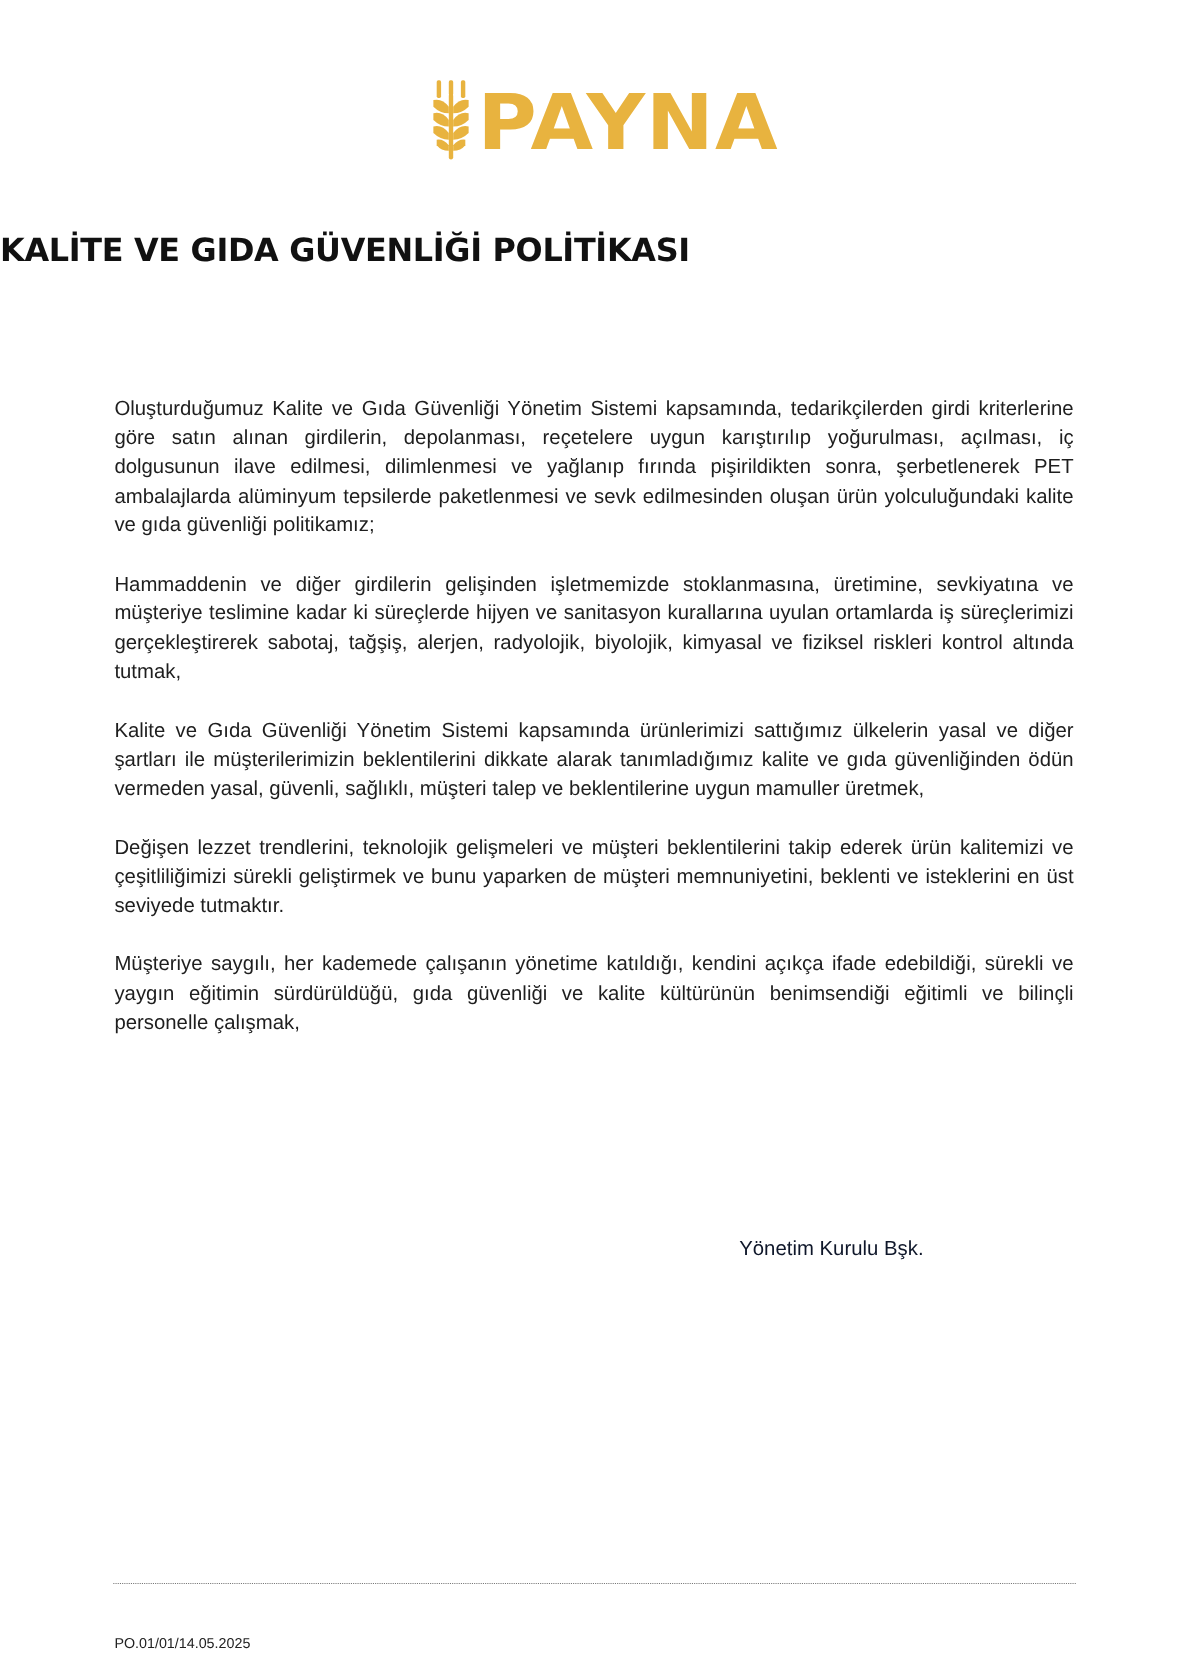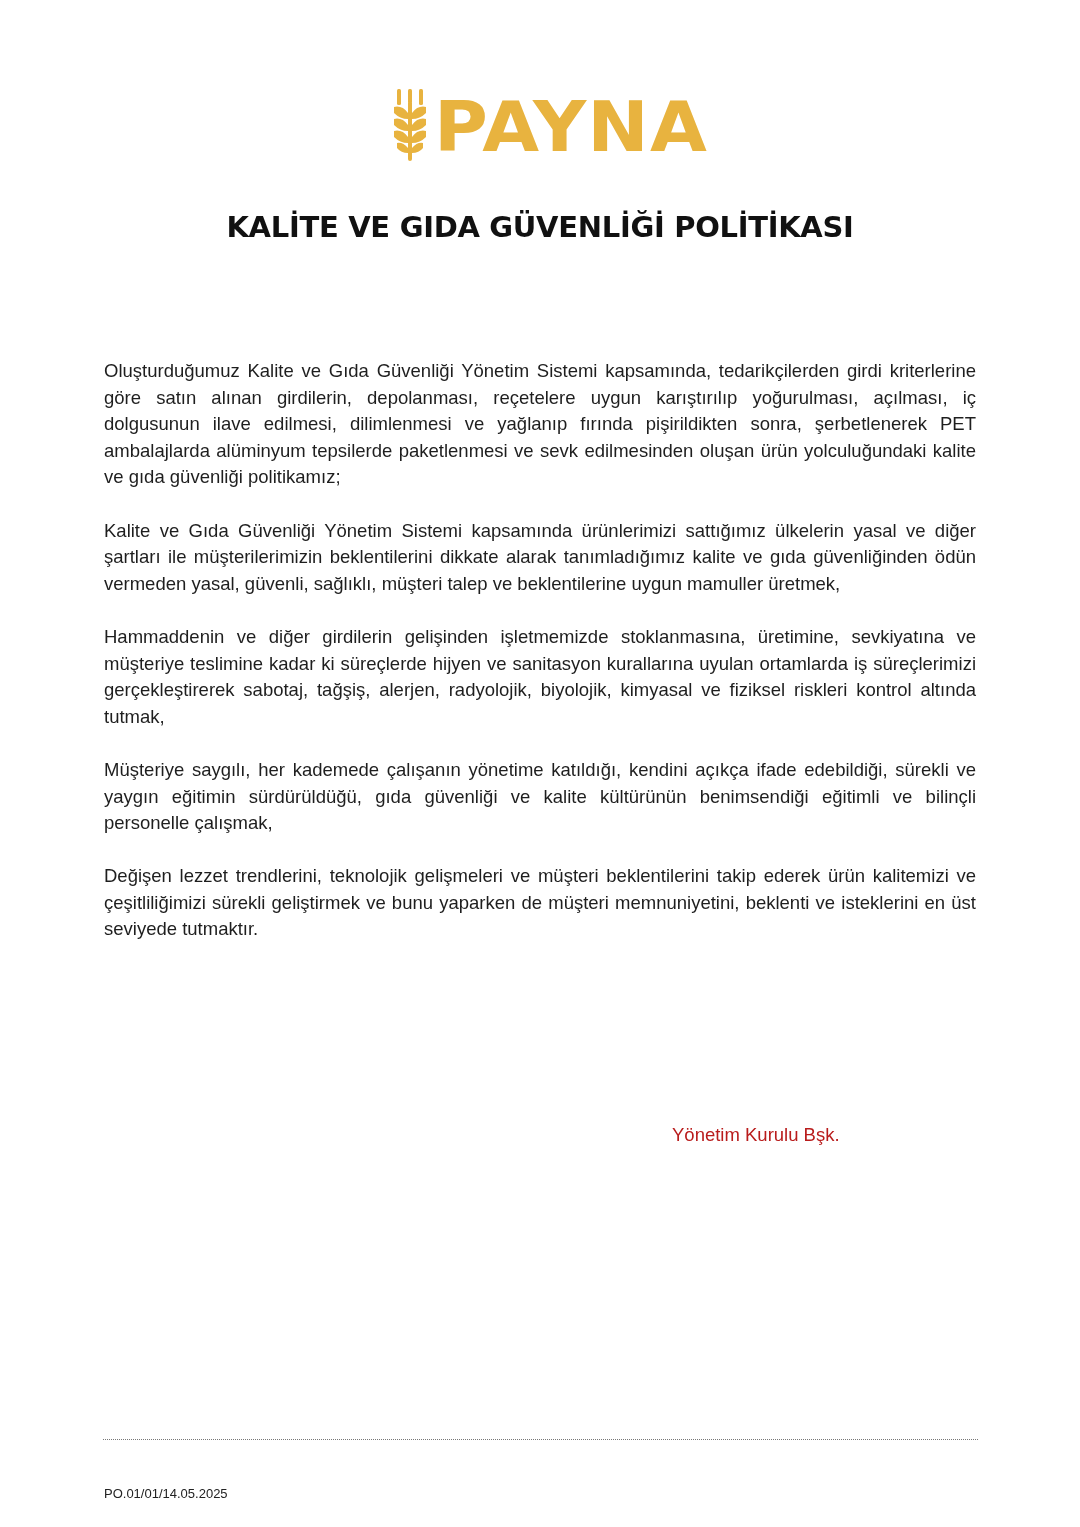"PAYNA" .logo { top: 86px -> 70px }
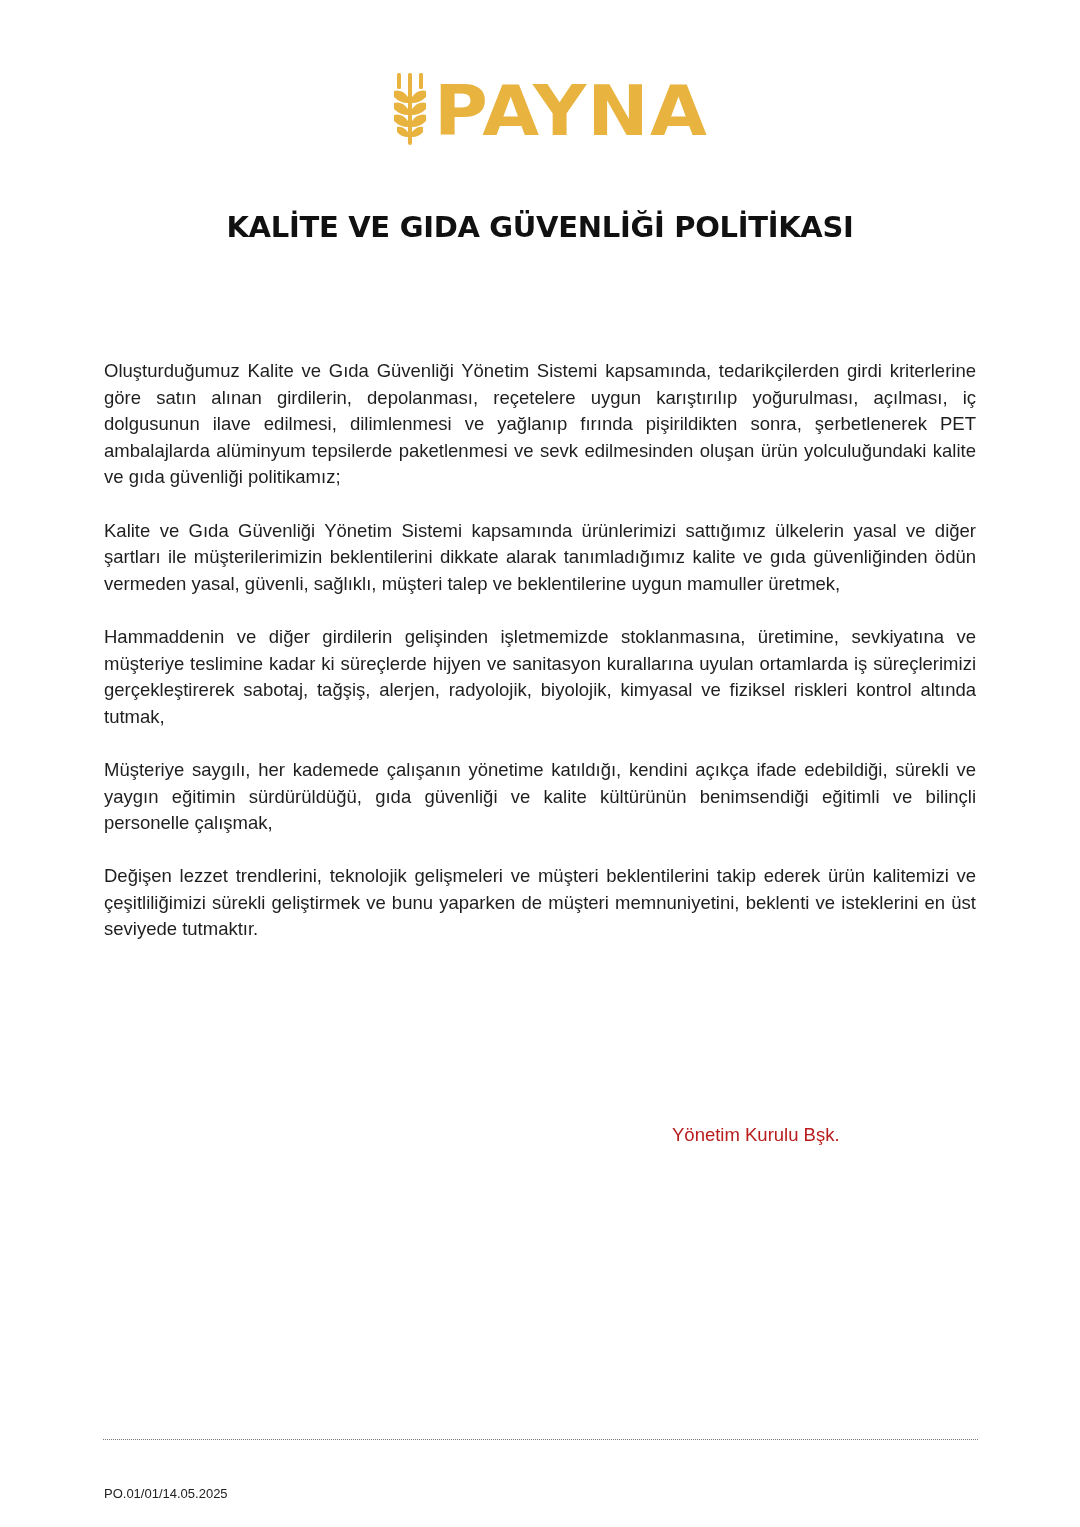"KALİTE VE GIDA GÜVENLİĞİ POLİTİKASI" .title { text-align: center -> none }
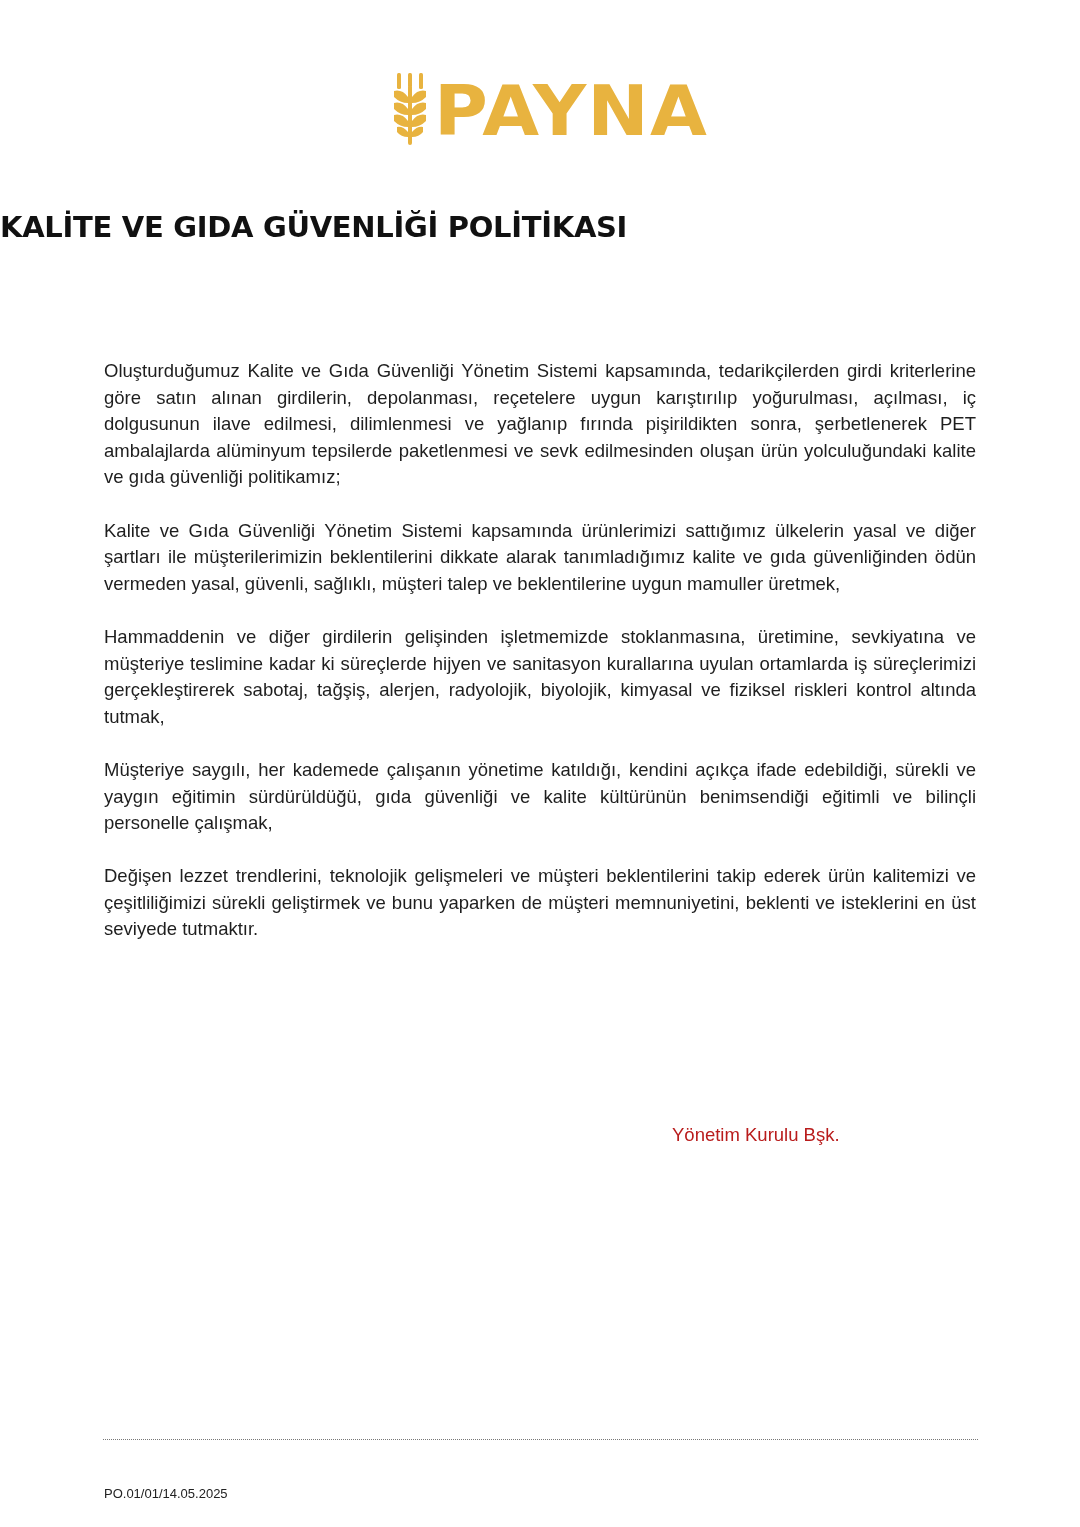"Kalite ve Gıda Güvenliği Yönetim" p.para { order: before "Hammaddenin ve diğer girdilerin" -> after "Hammaddenin ve diğer girdilerin" }
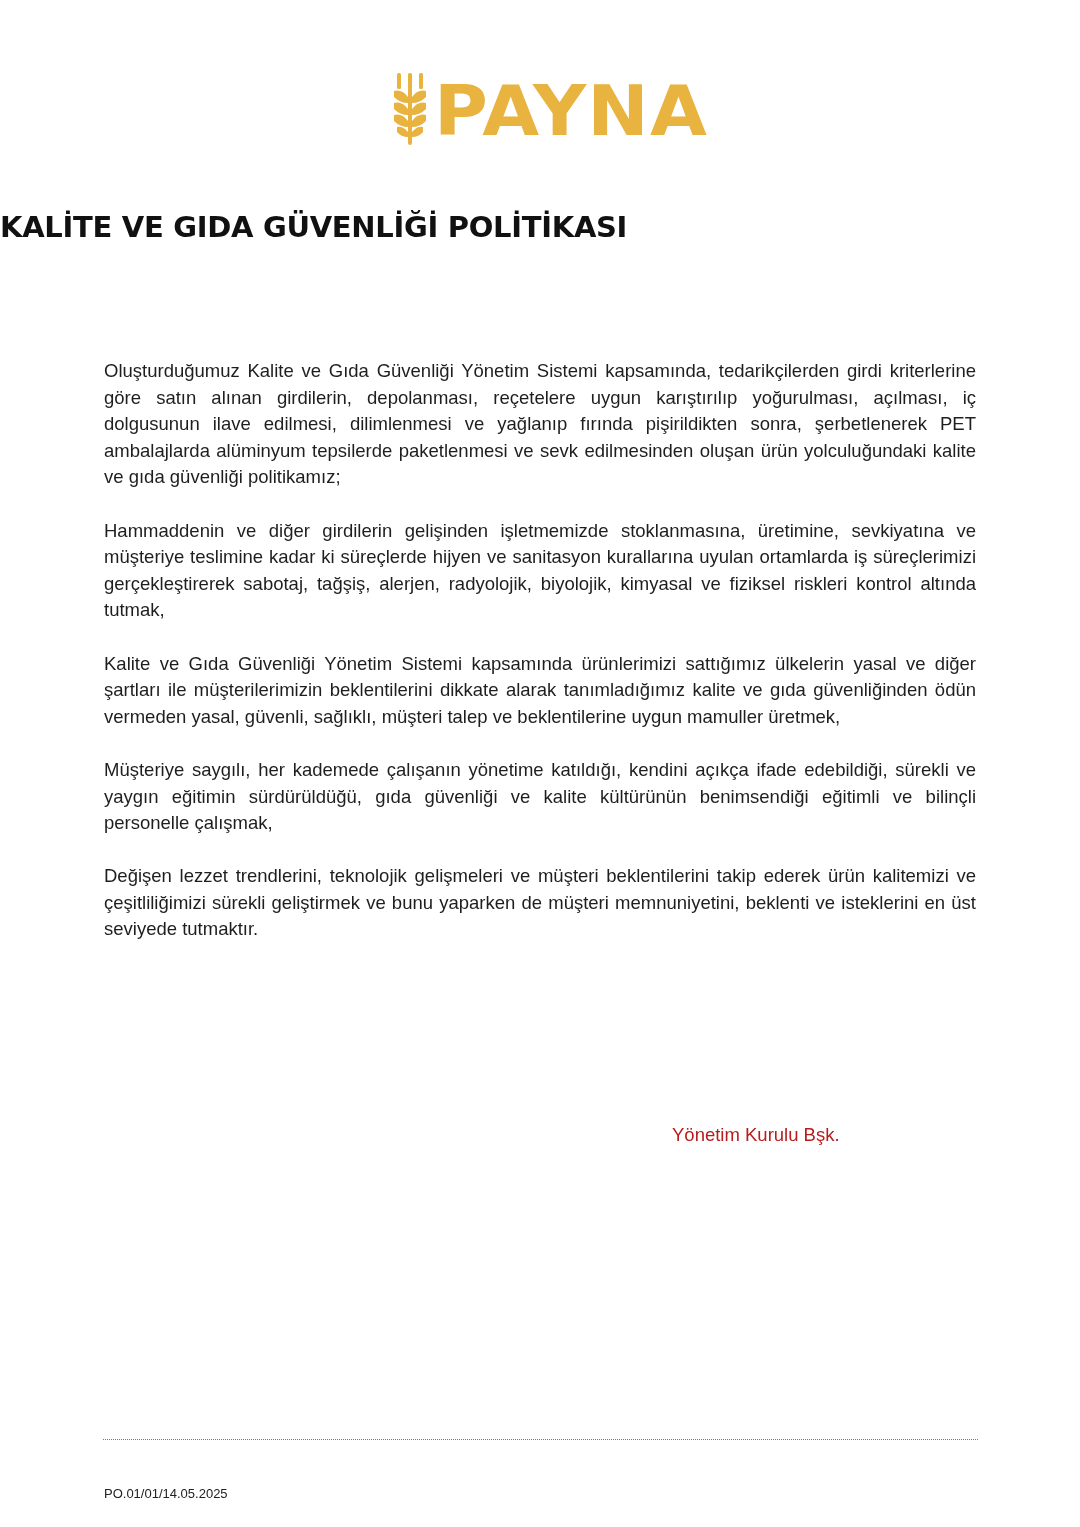"Müşteriye saygılı, her kademede" p.para { order: before "Değişen lezzet trendlerini, teknolojik" -> after "Değişen lezzet trendlerini, teknolojik" }
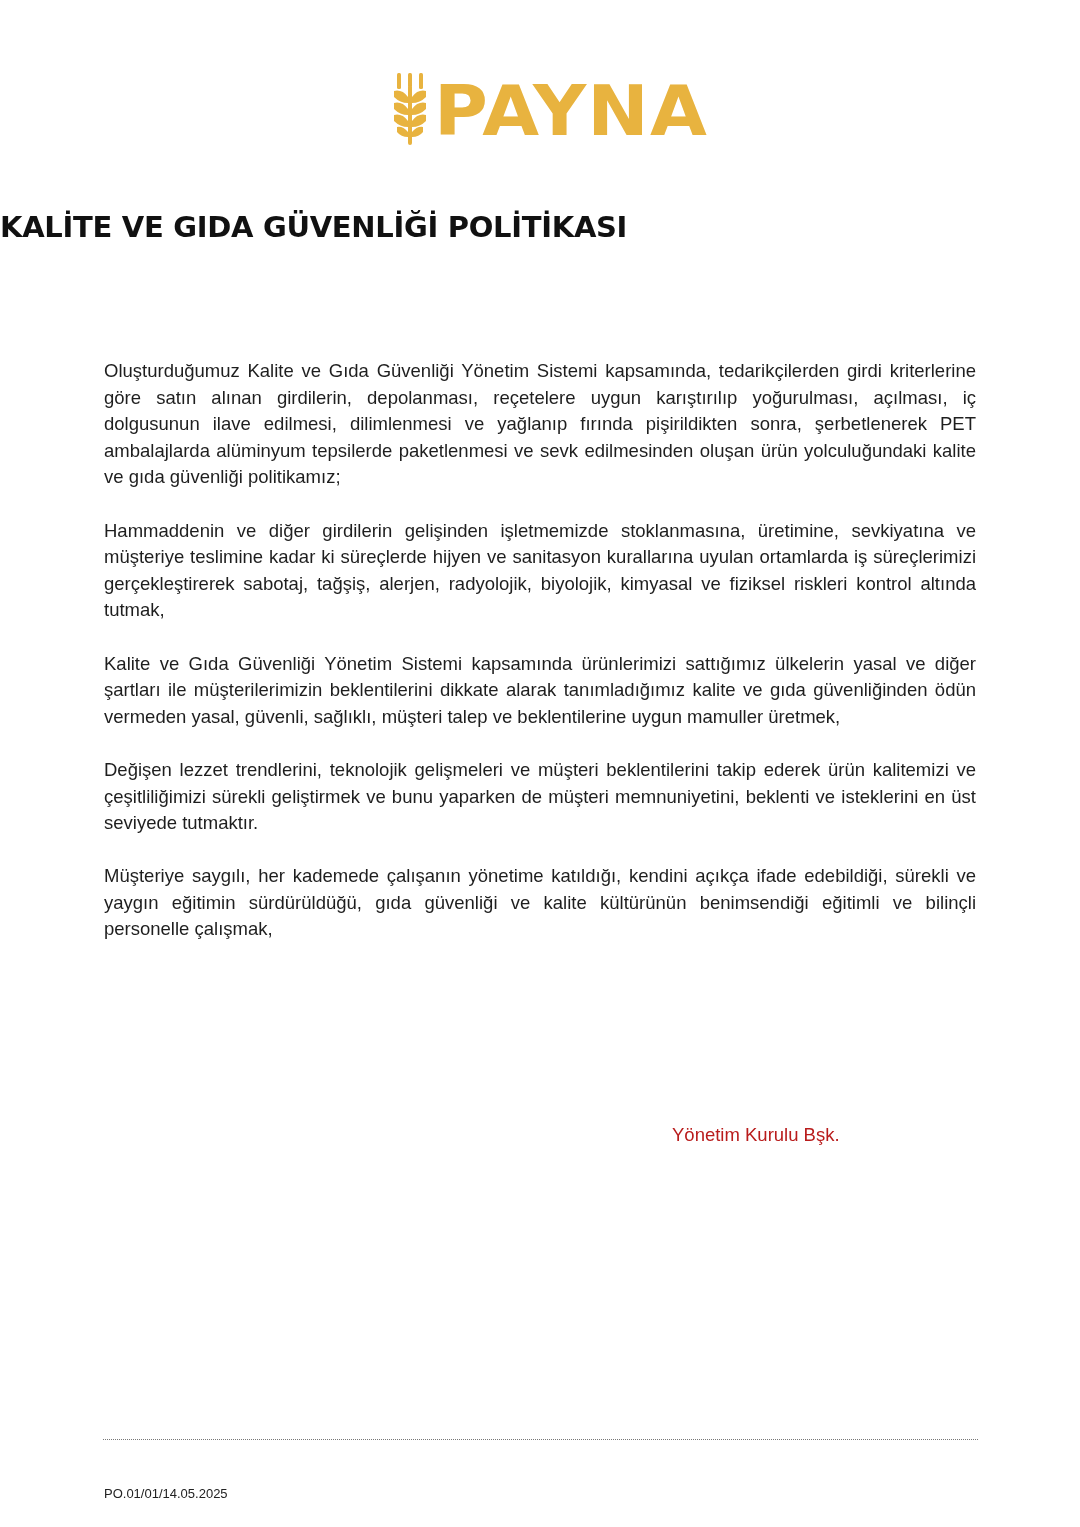"Yönetim Kurulu Bşk." .signature { color: #b91c1c -> #0f172a }
